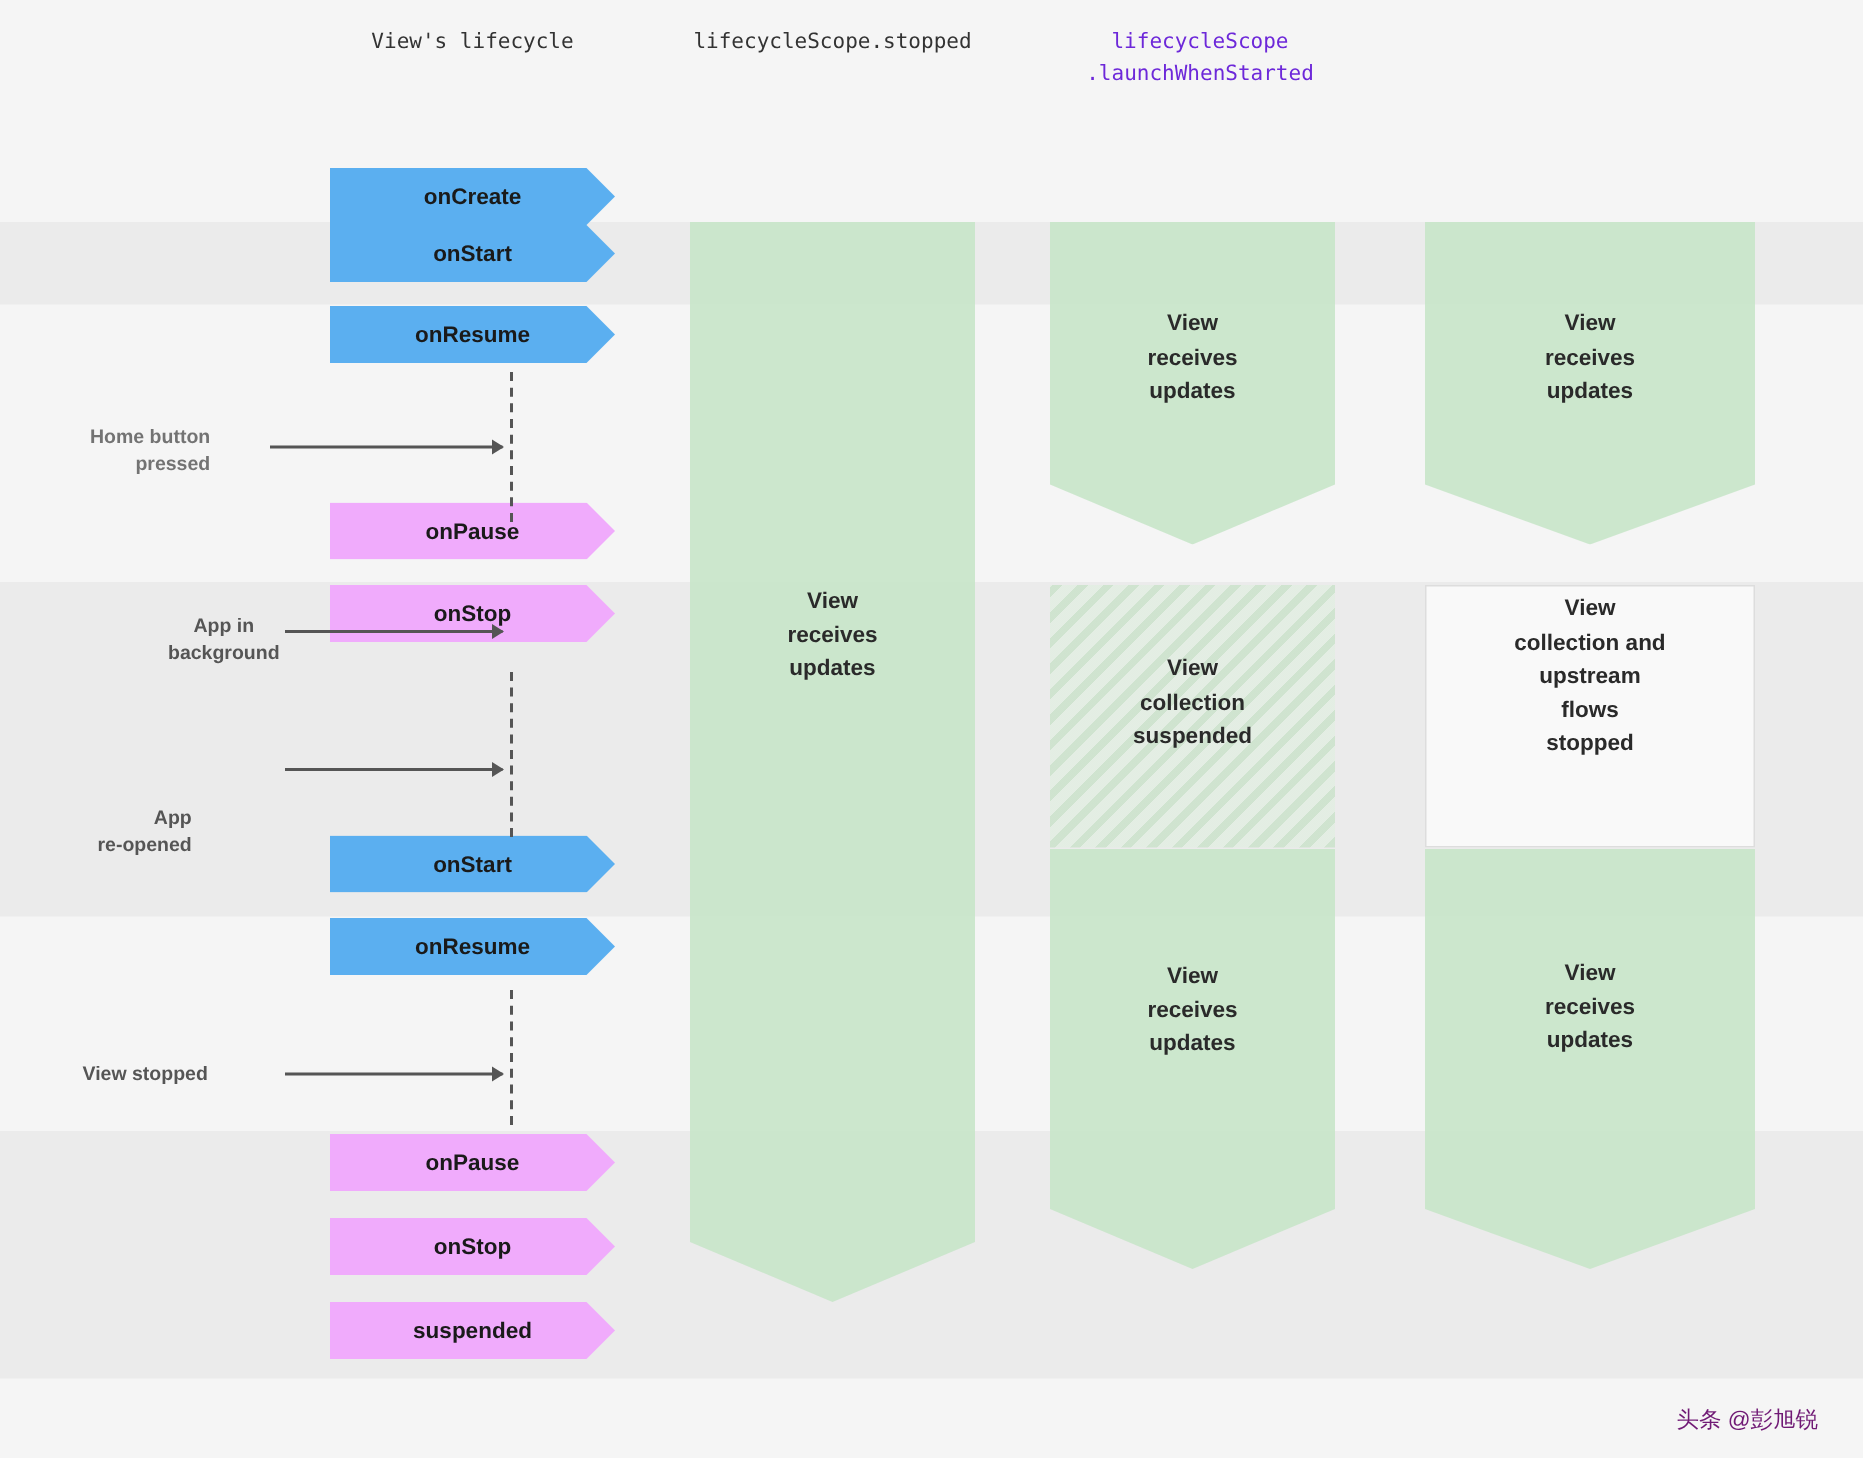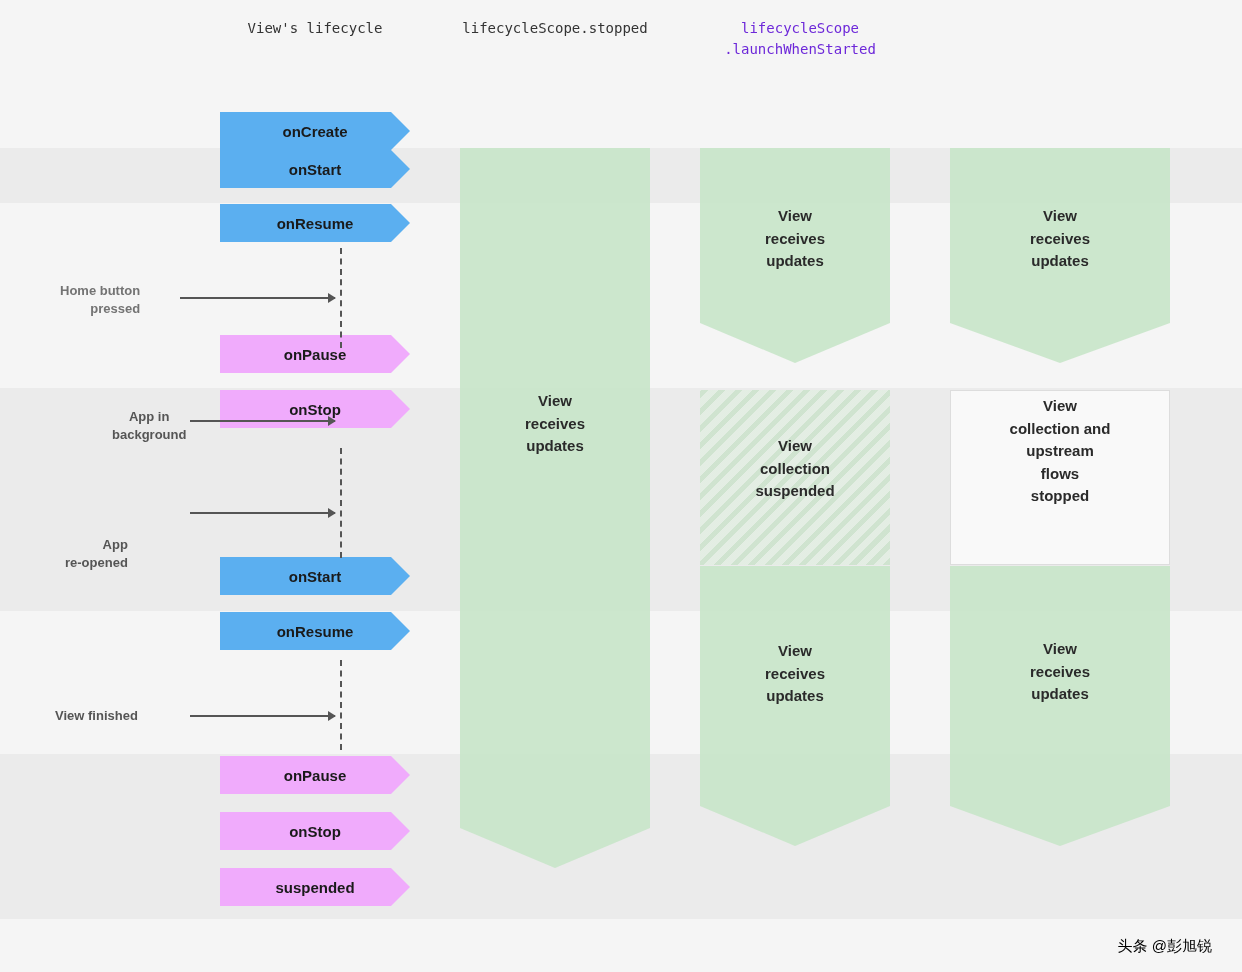"View finished" div { text: finished -> stopped }
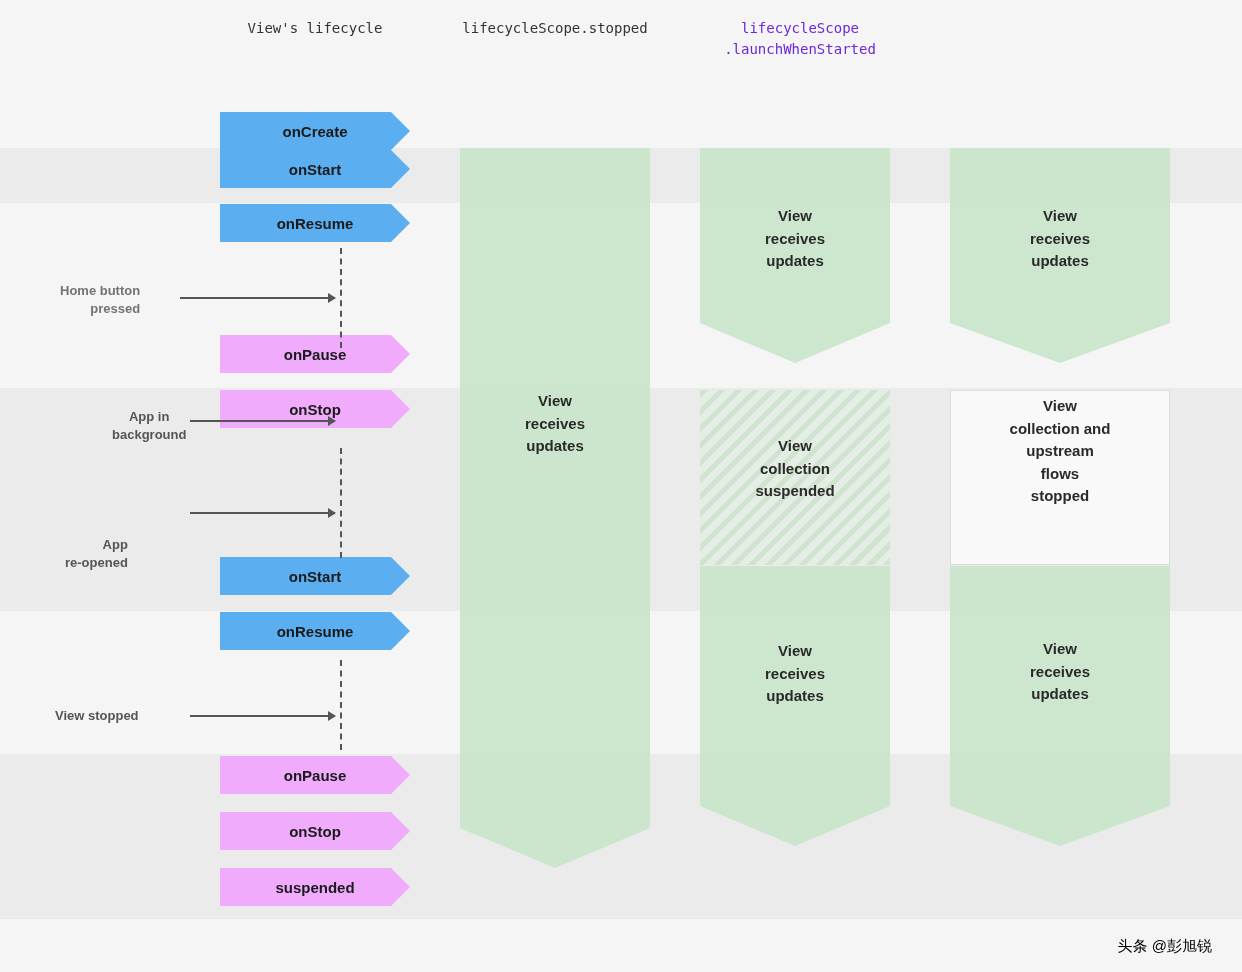"头条 @彭旭锐" div { color: #000000 -> #701a75 }
